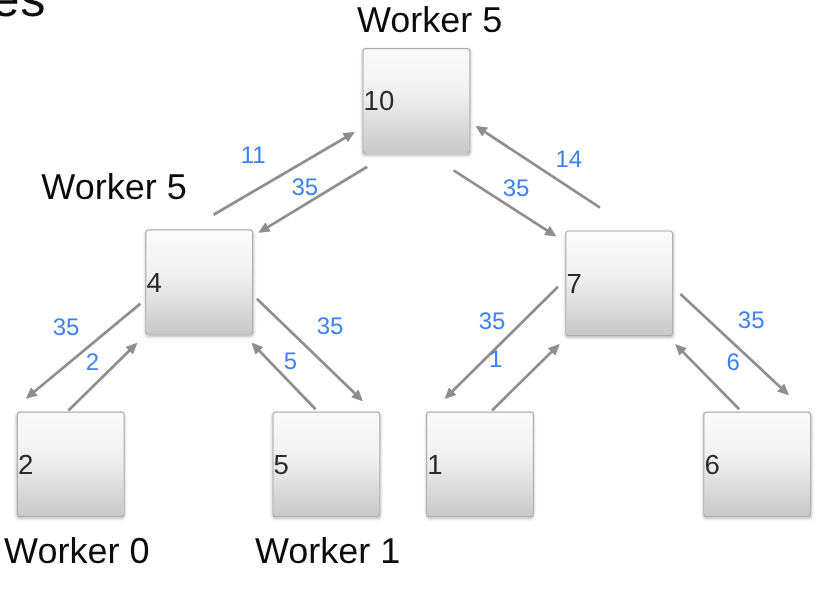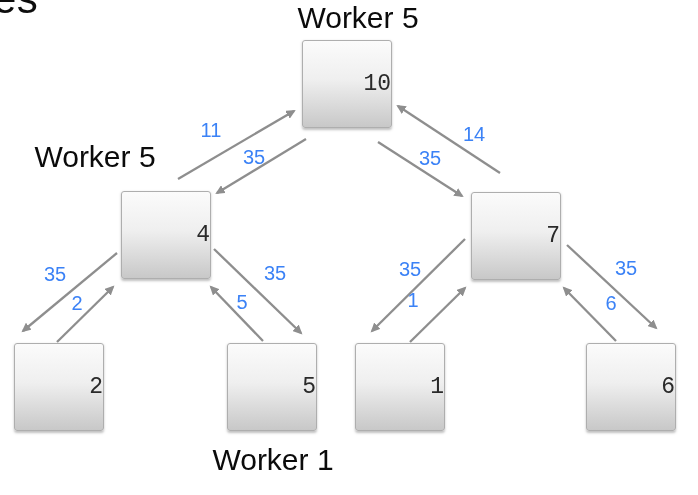"10" .node { font-family: Liberation Mono, monospace -> none; justify-content: flex-end -> flex-start }
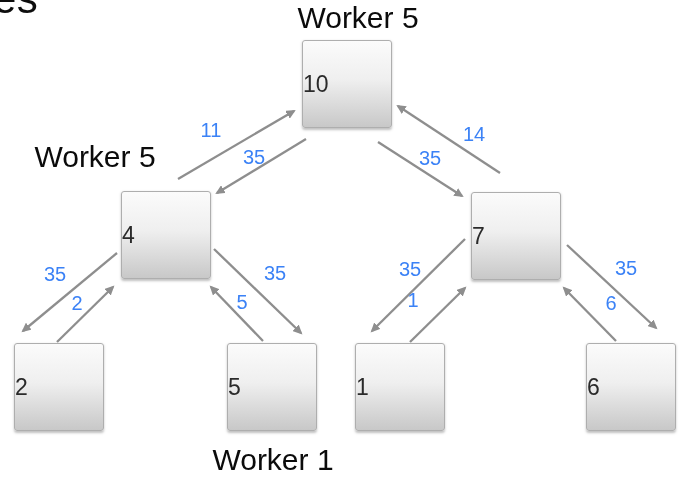"Worker 0" div.worker-label { html: none -> <div>Worker 0</div> }
